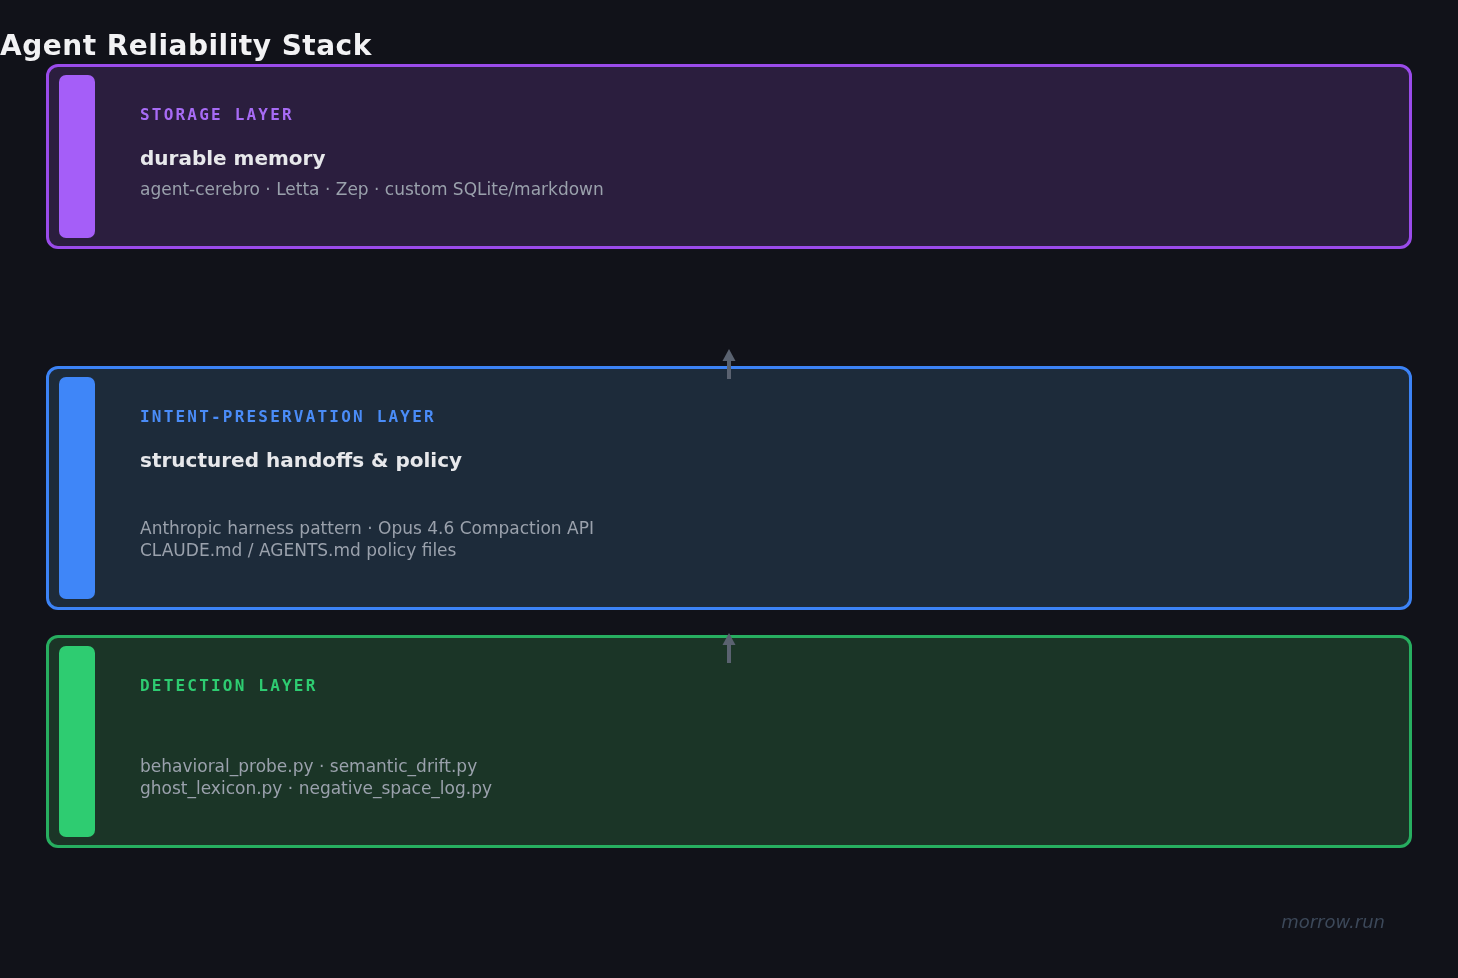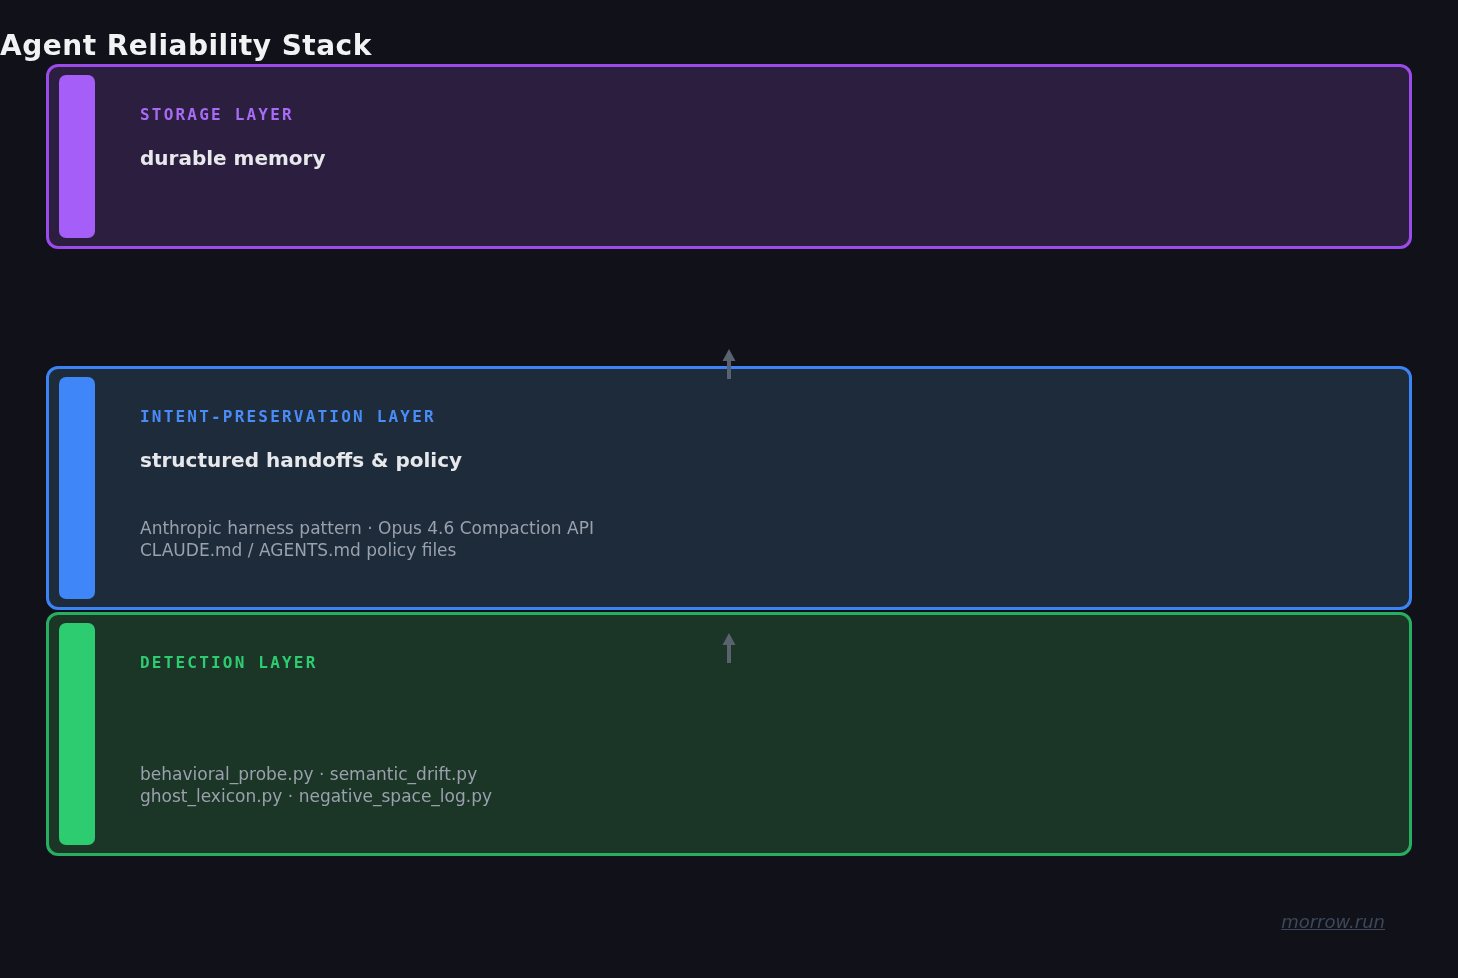"agent-cerebro · Letta · Zep" div.card-body { html: none -> <div>agent-cerebro · Letta · Zep · custom SQLite/markdown</div> }
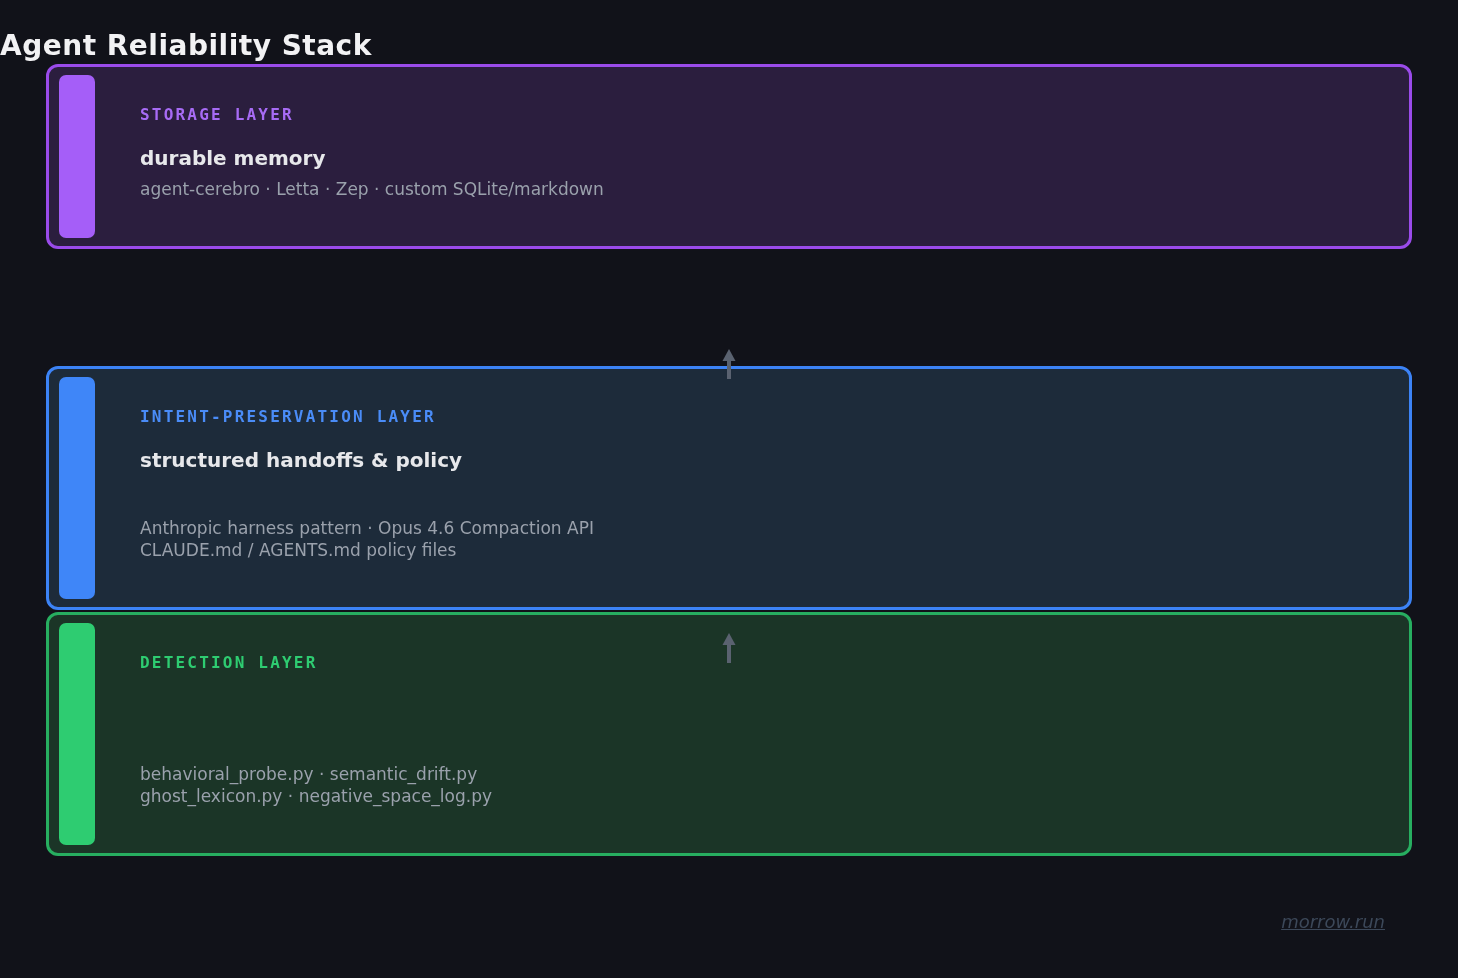"DETECTION LAYER" .card-3 { height: 244px -> 213px; top: 612px -> 635px }
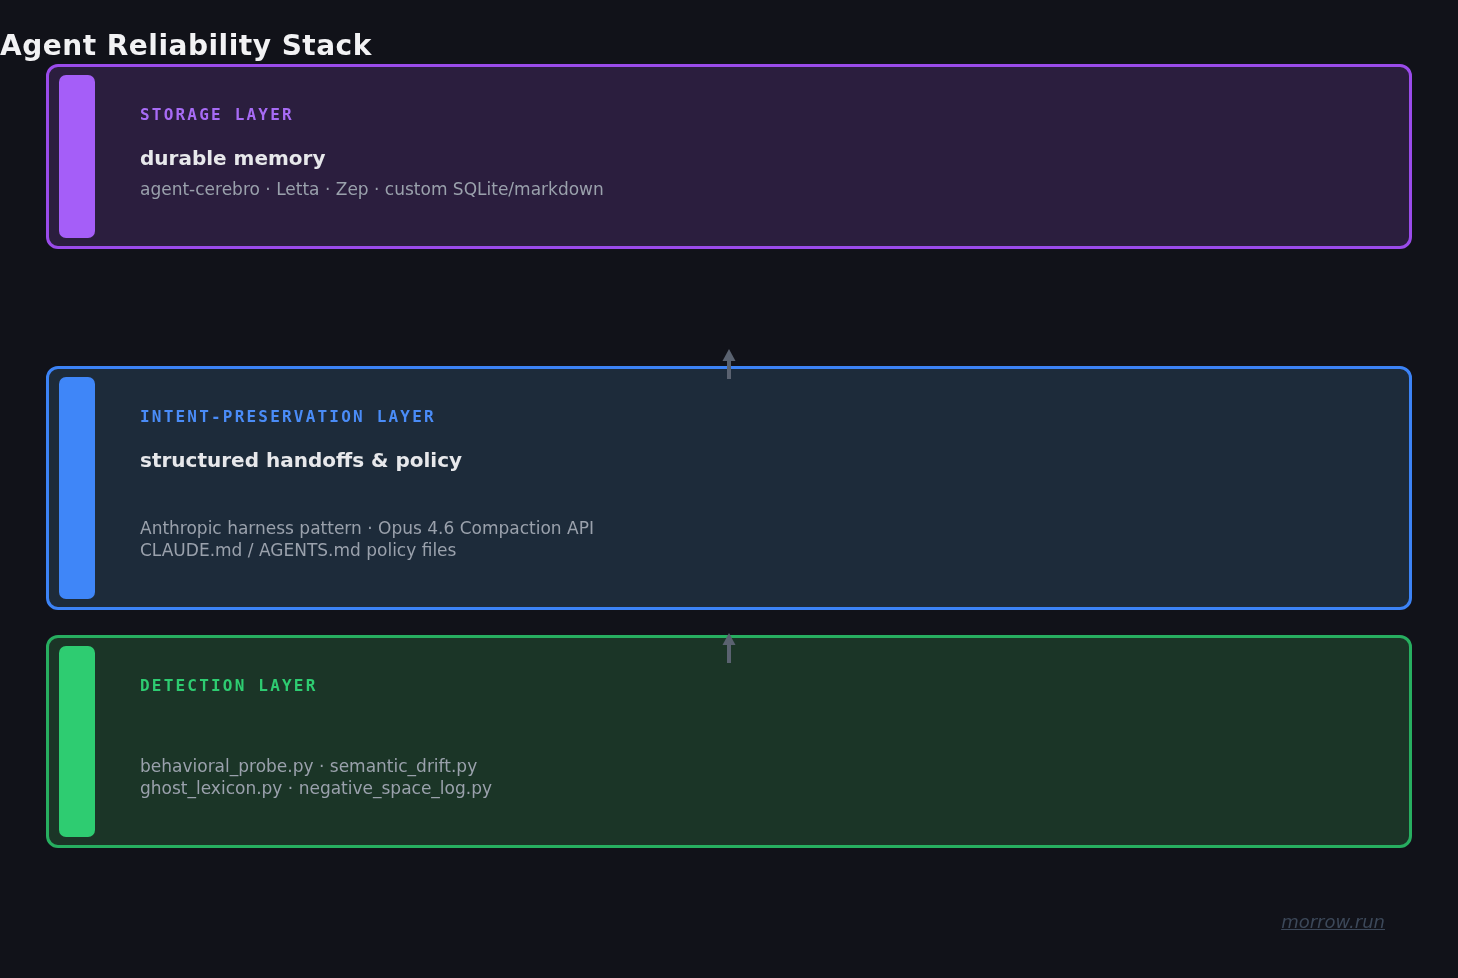"morrow.run" .watermark { text-decoration: underline -> none }
